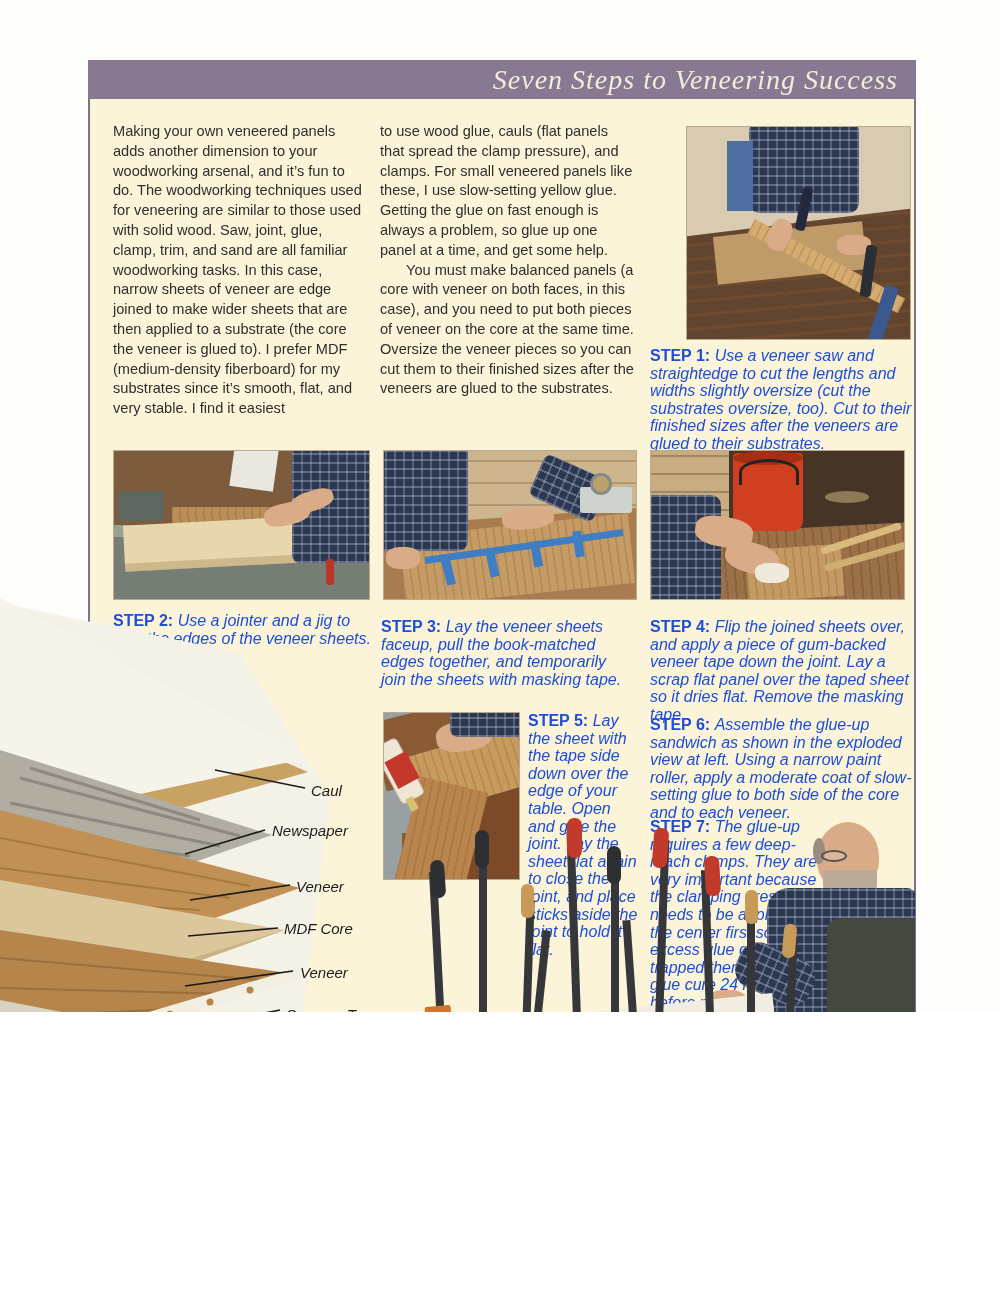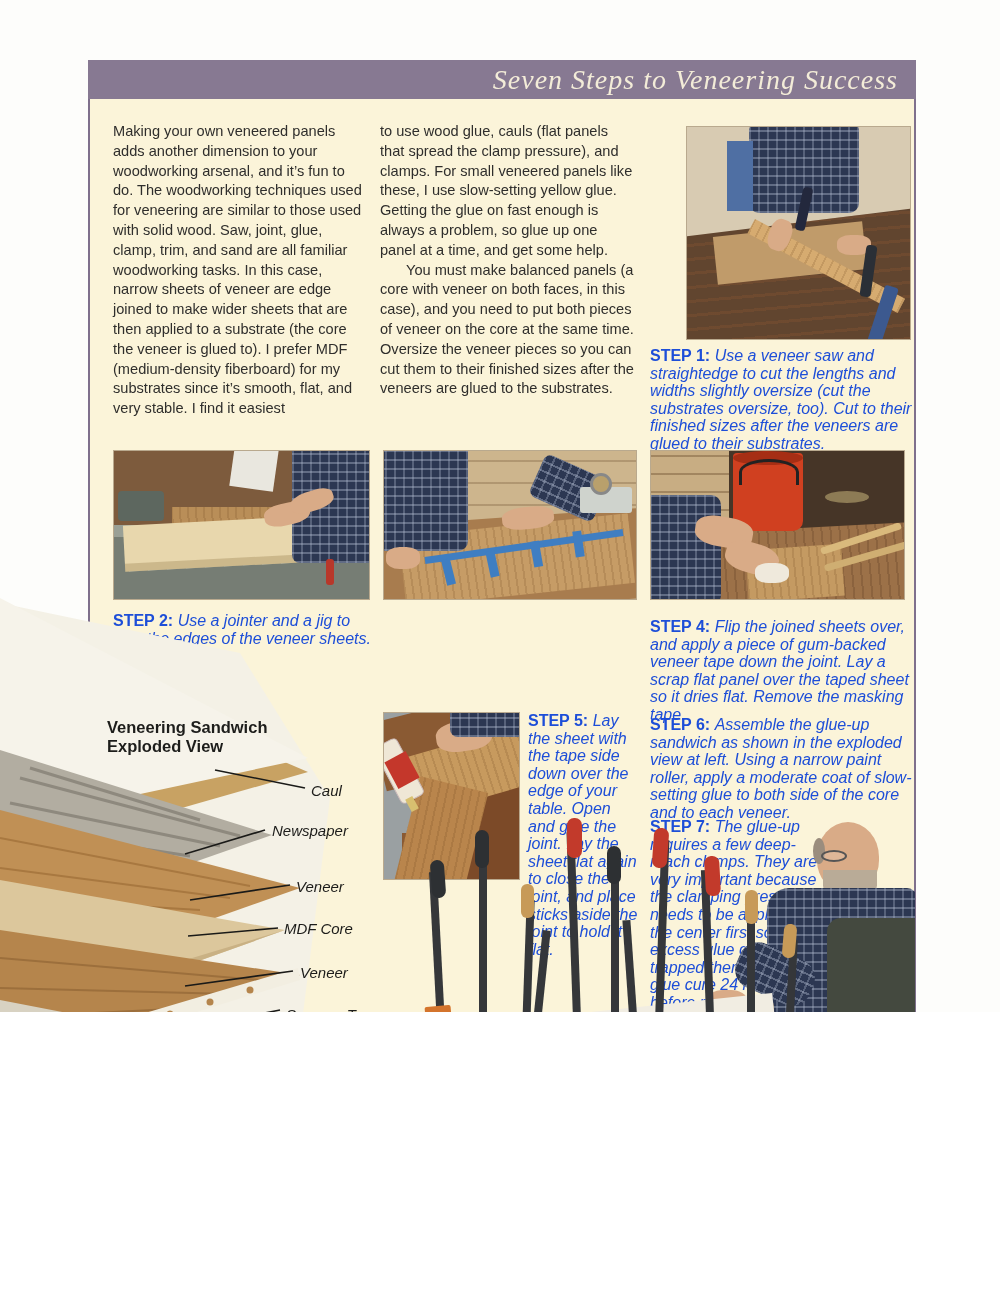"STEP 3: Lay the veneer" p.cap { html: none -> <p> <b>STEP 3:</b> <i>Lay the veneer sheets faceup, pull the book-matched edges together, and temporarily join the sheets with masking tape.</i> </p> }
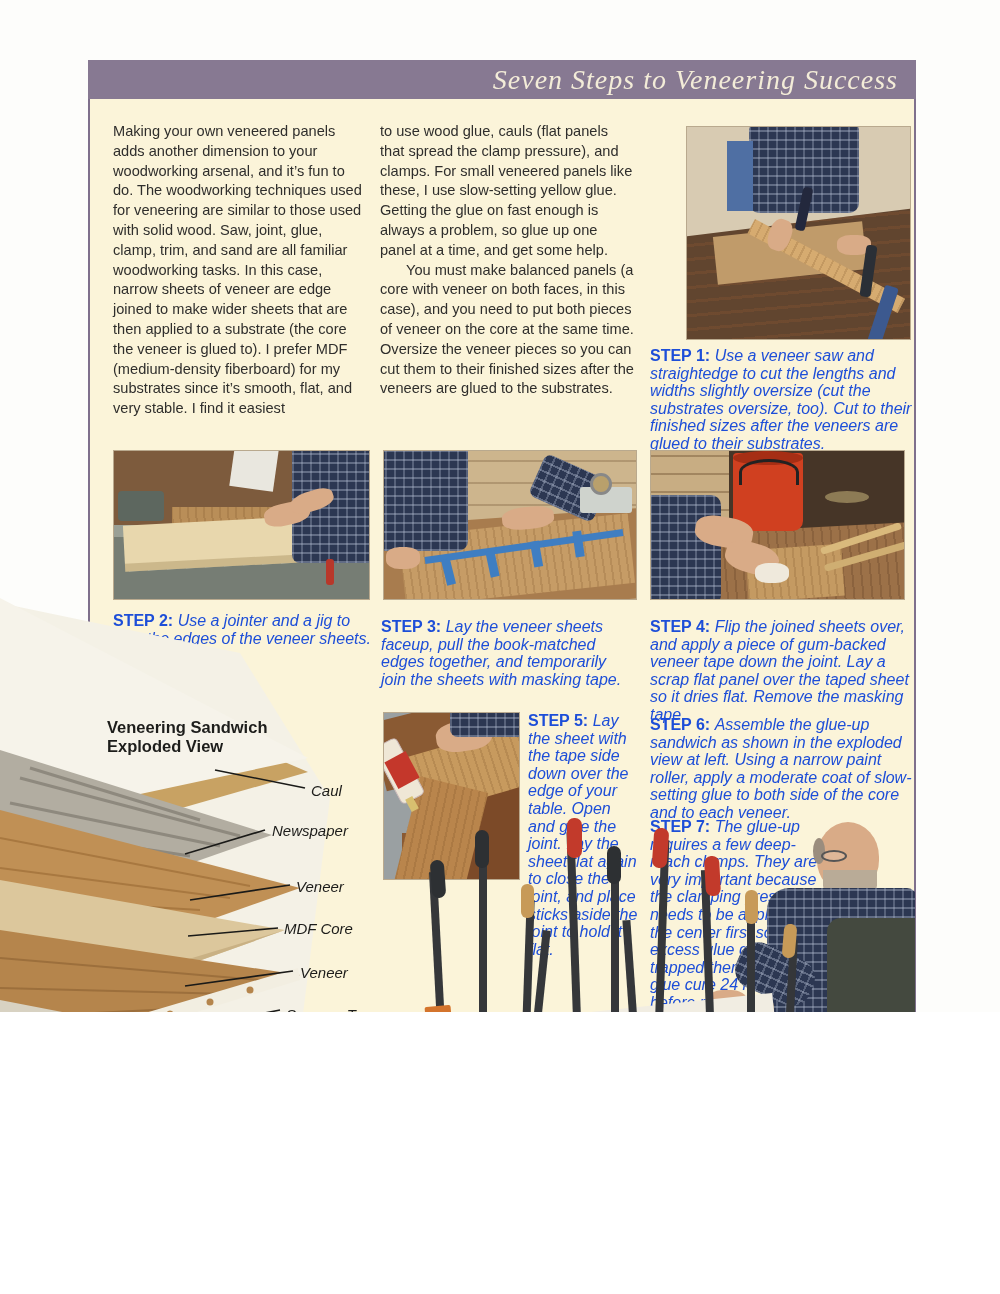"Veneering Sandwich" div.ev-head { html: <div> <div>Veneering Sandwich</div> <div>Exploded View</div> </div> -> none }
